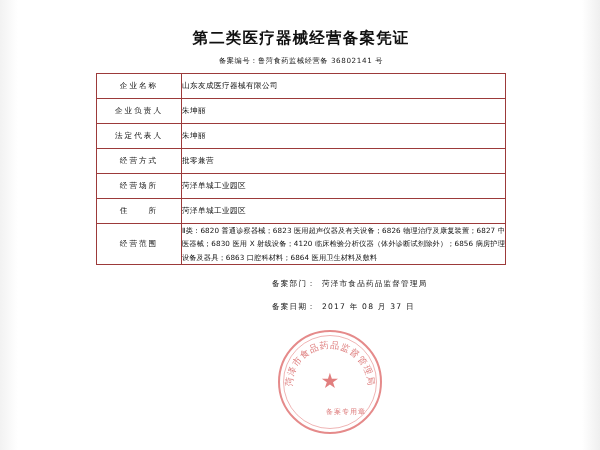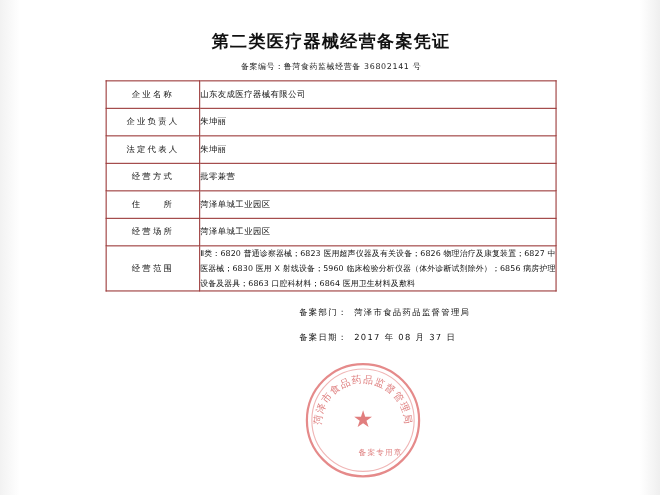"住 所" tr { order: before "经营场所" -> after "经营场所" }
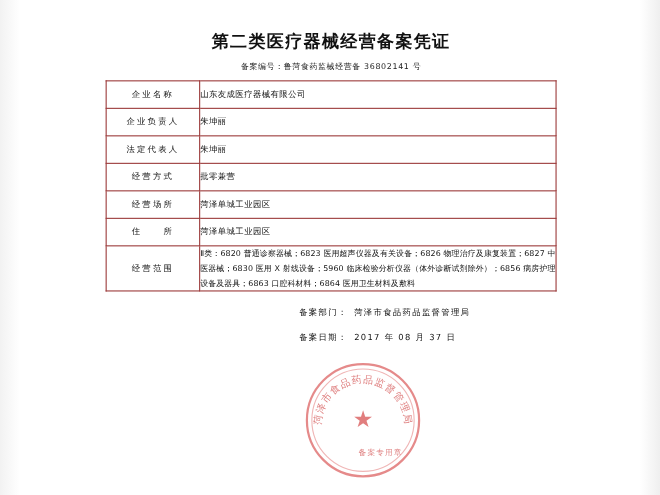"Ⅱ类：6820 普通诊察器械；6823 医用超声仪器及有关设备；6826" td.val-scope { text: 5960 -> 4120 }
